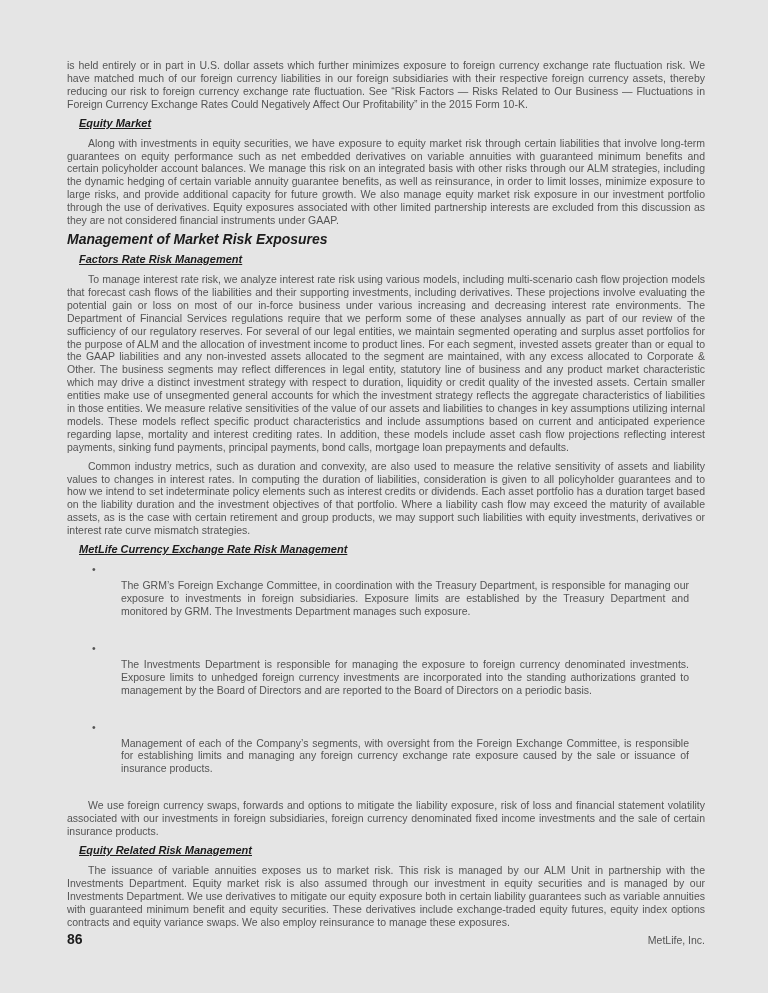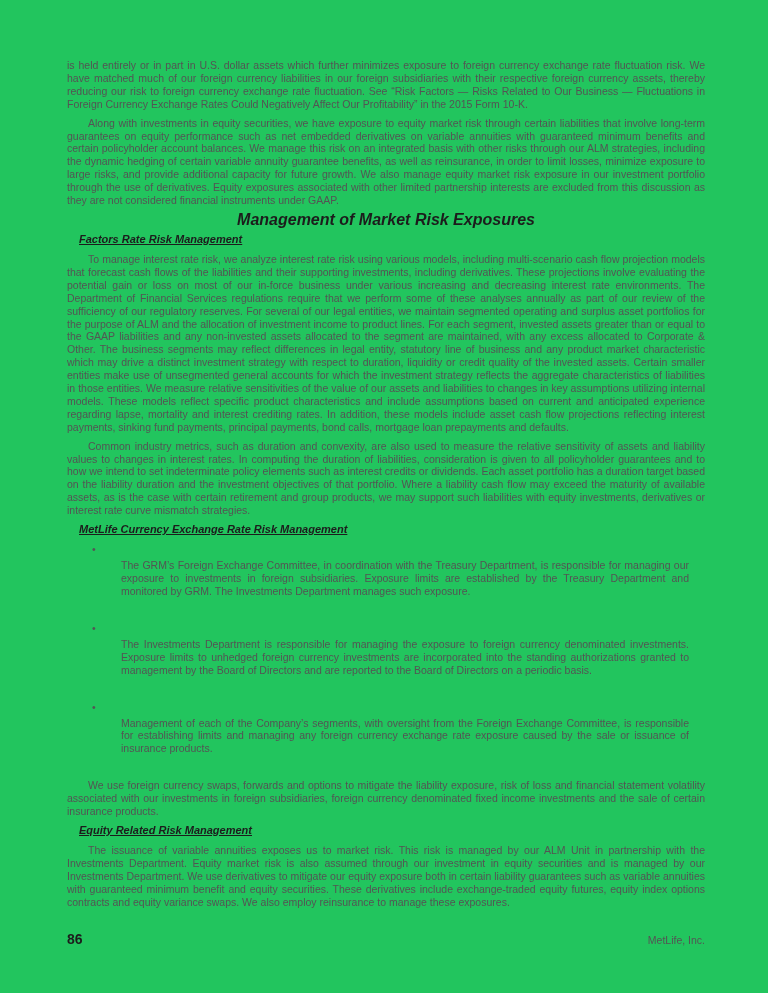"is held entirely or in" .page { background: #22c55e -> #e5e5e5 }
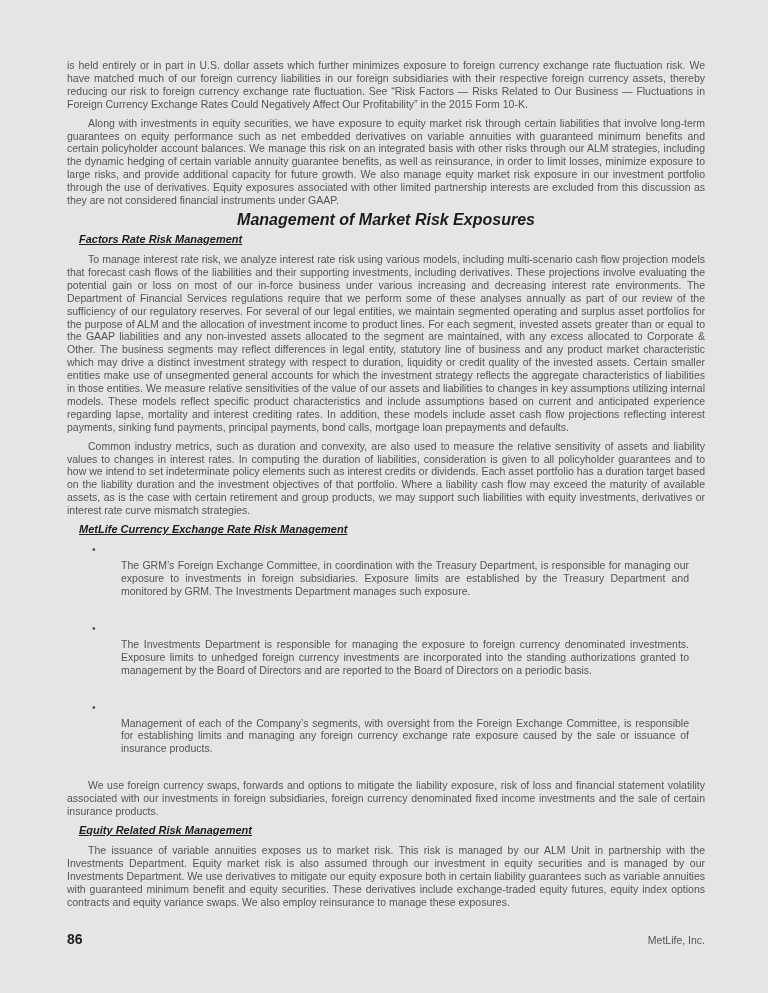"Equity Market" div.heading-sub { html: none -> <div> <span>Equity Market</span> </div> }
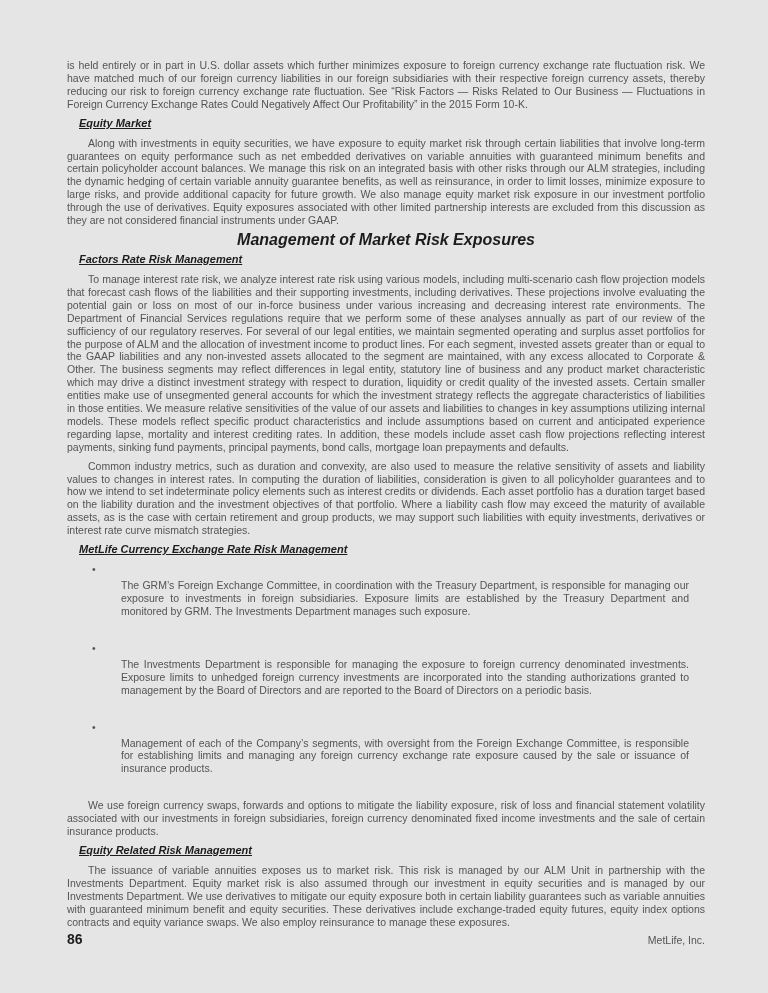"Management of Market Risk Exposures" .heading-outer { font-size: 16px -> 14px; text-align: center -> none }
